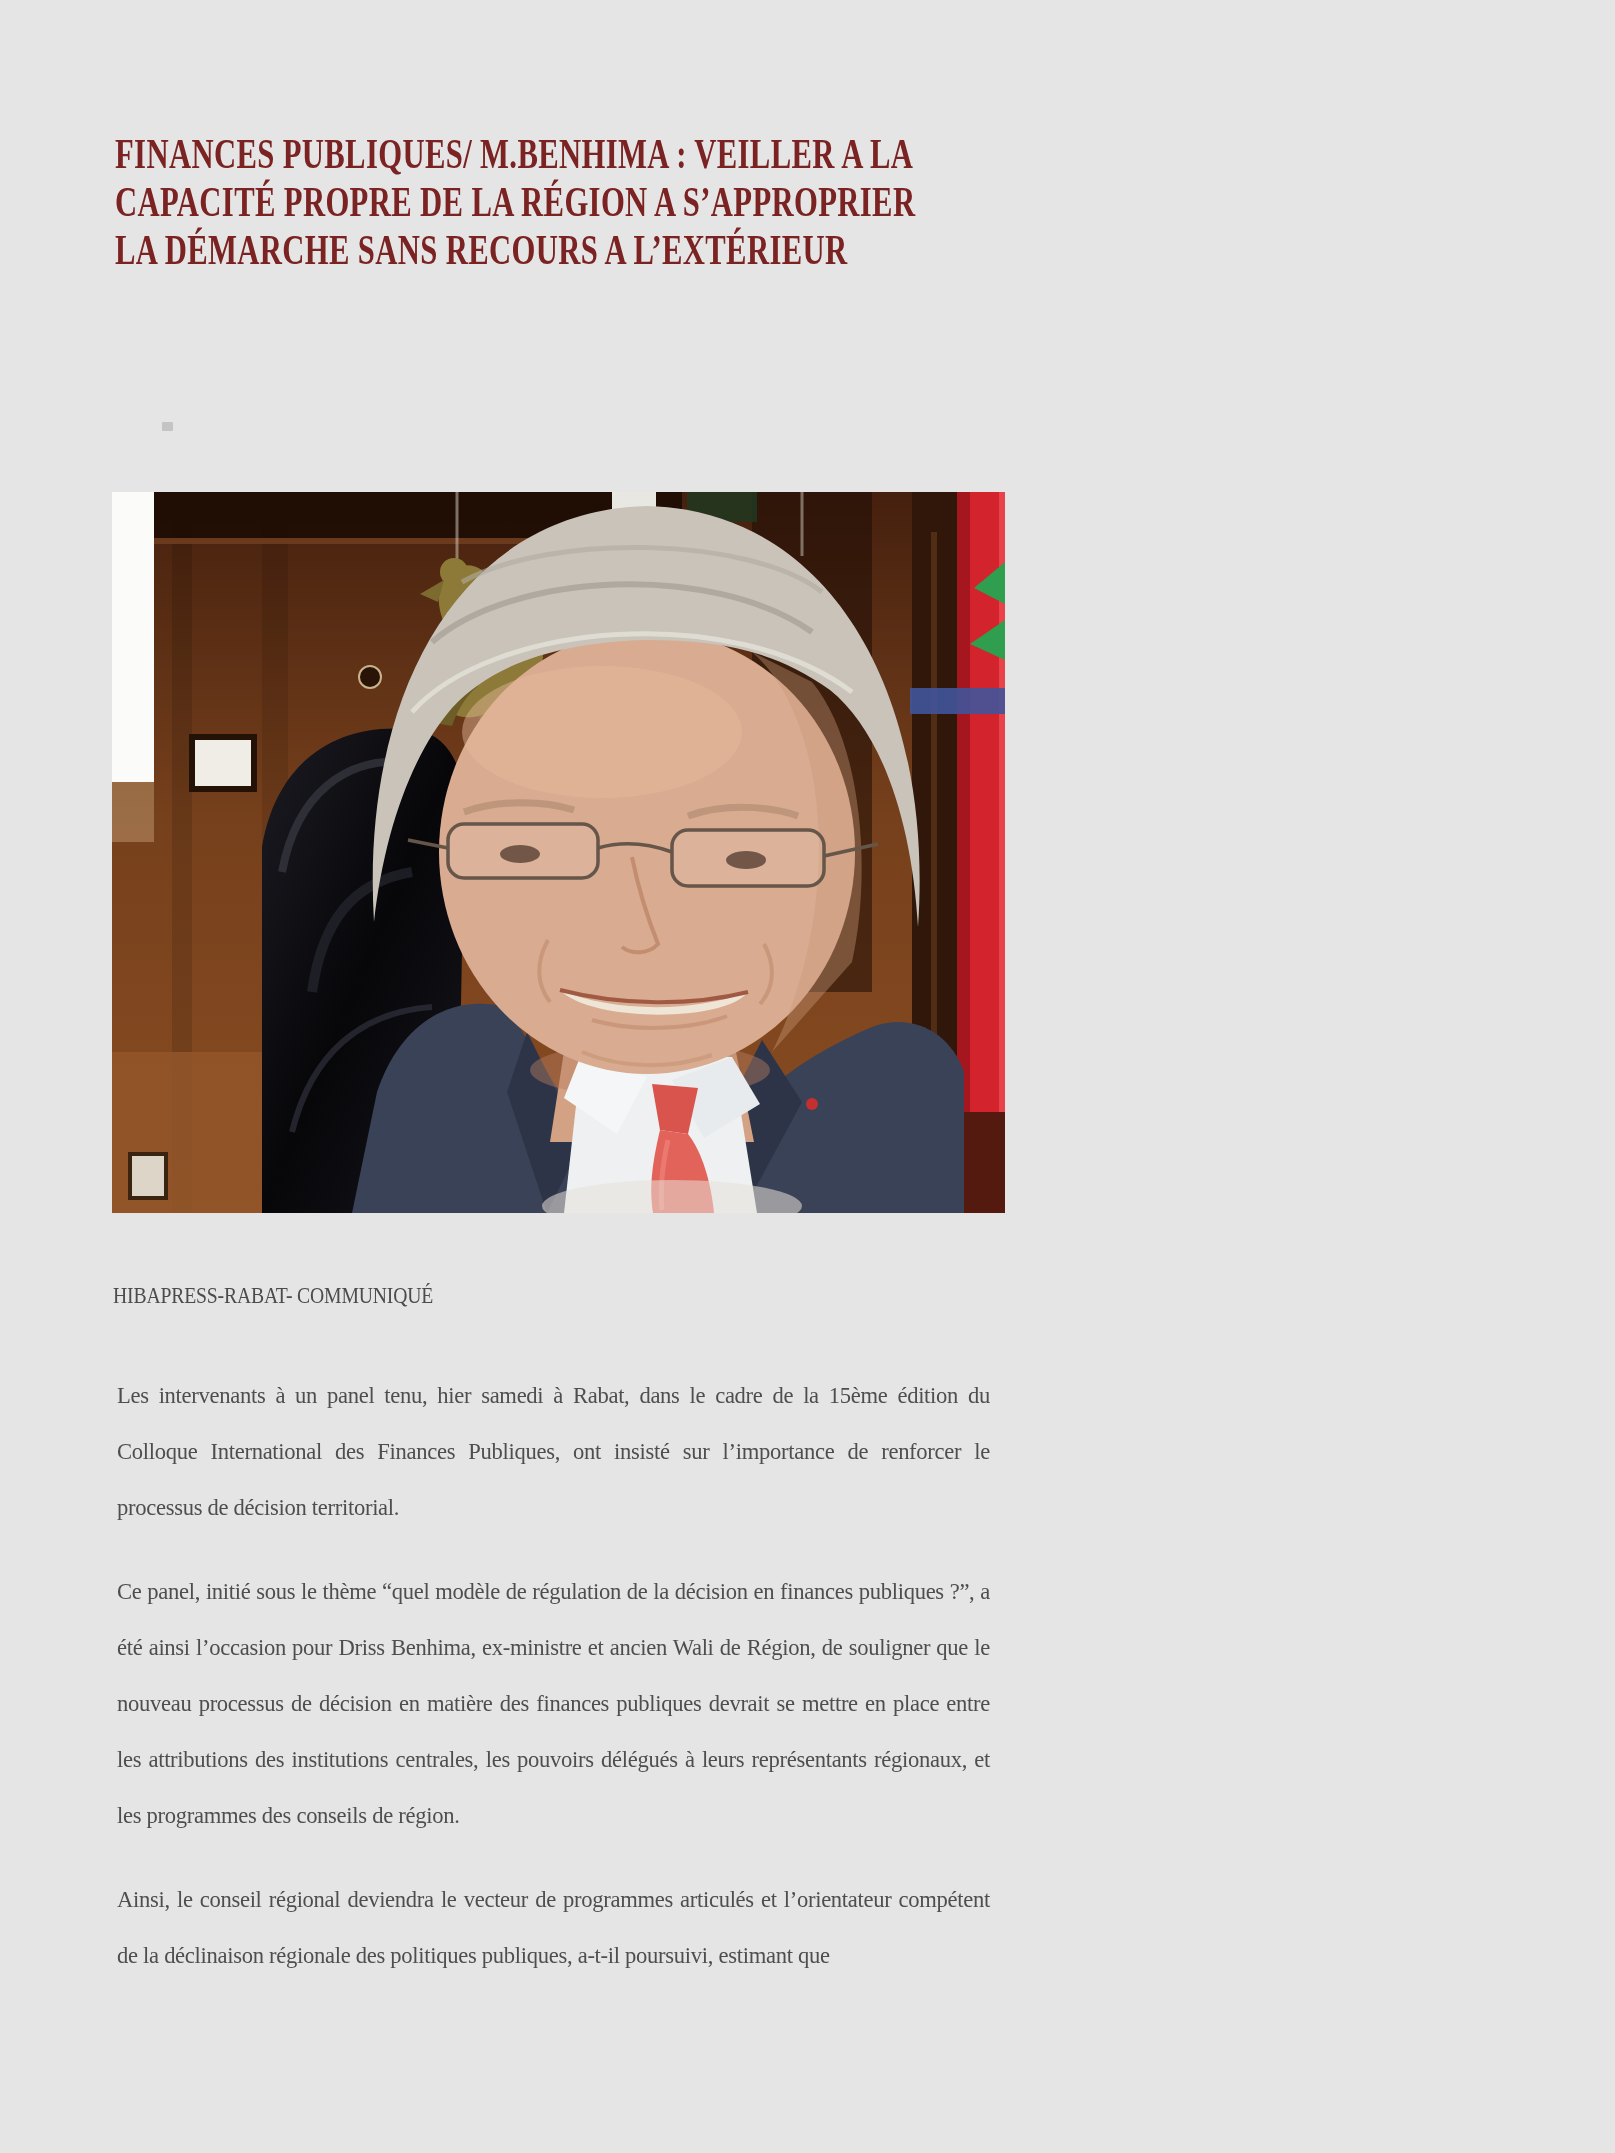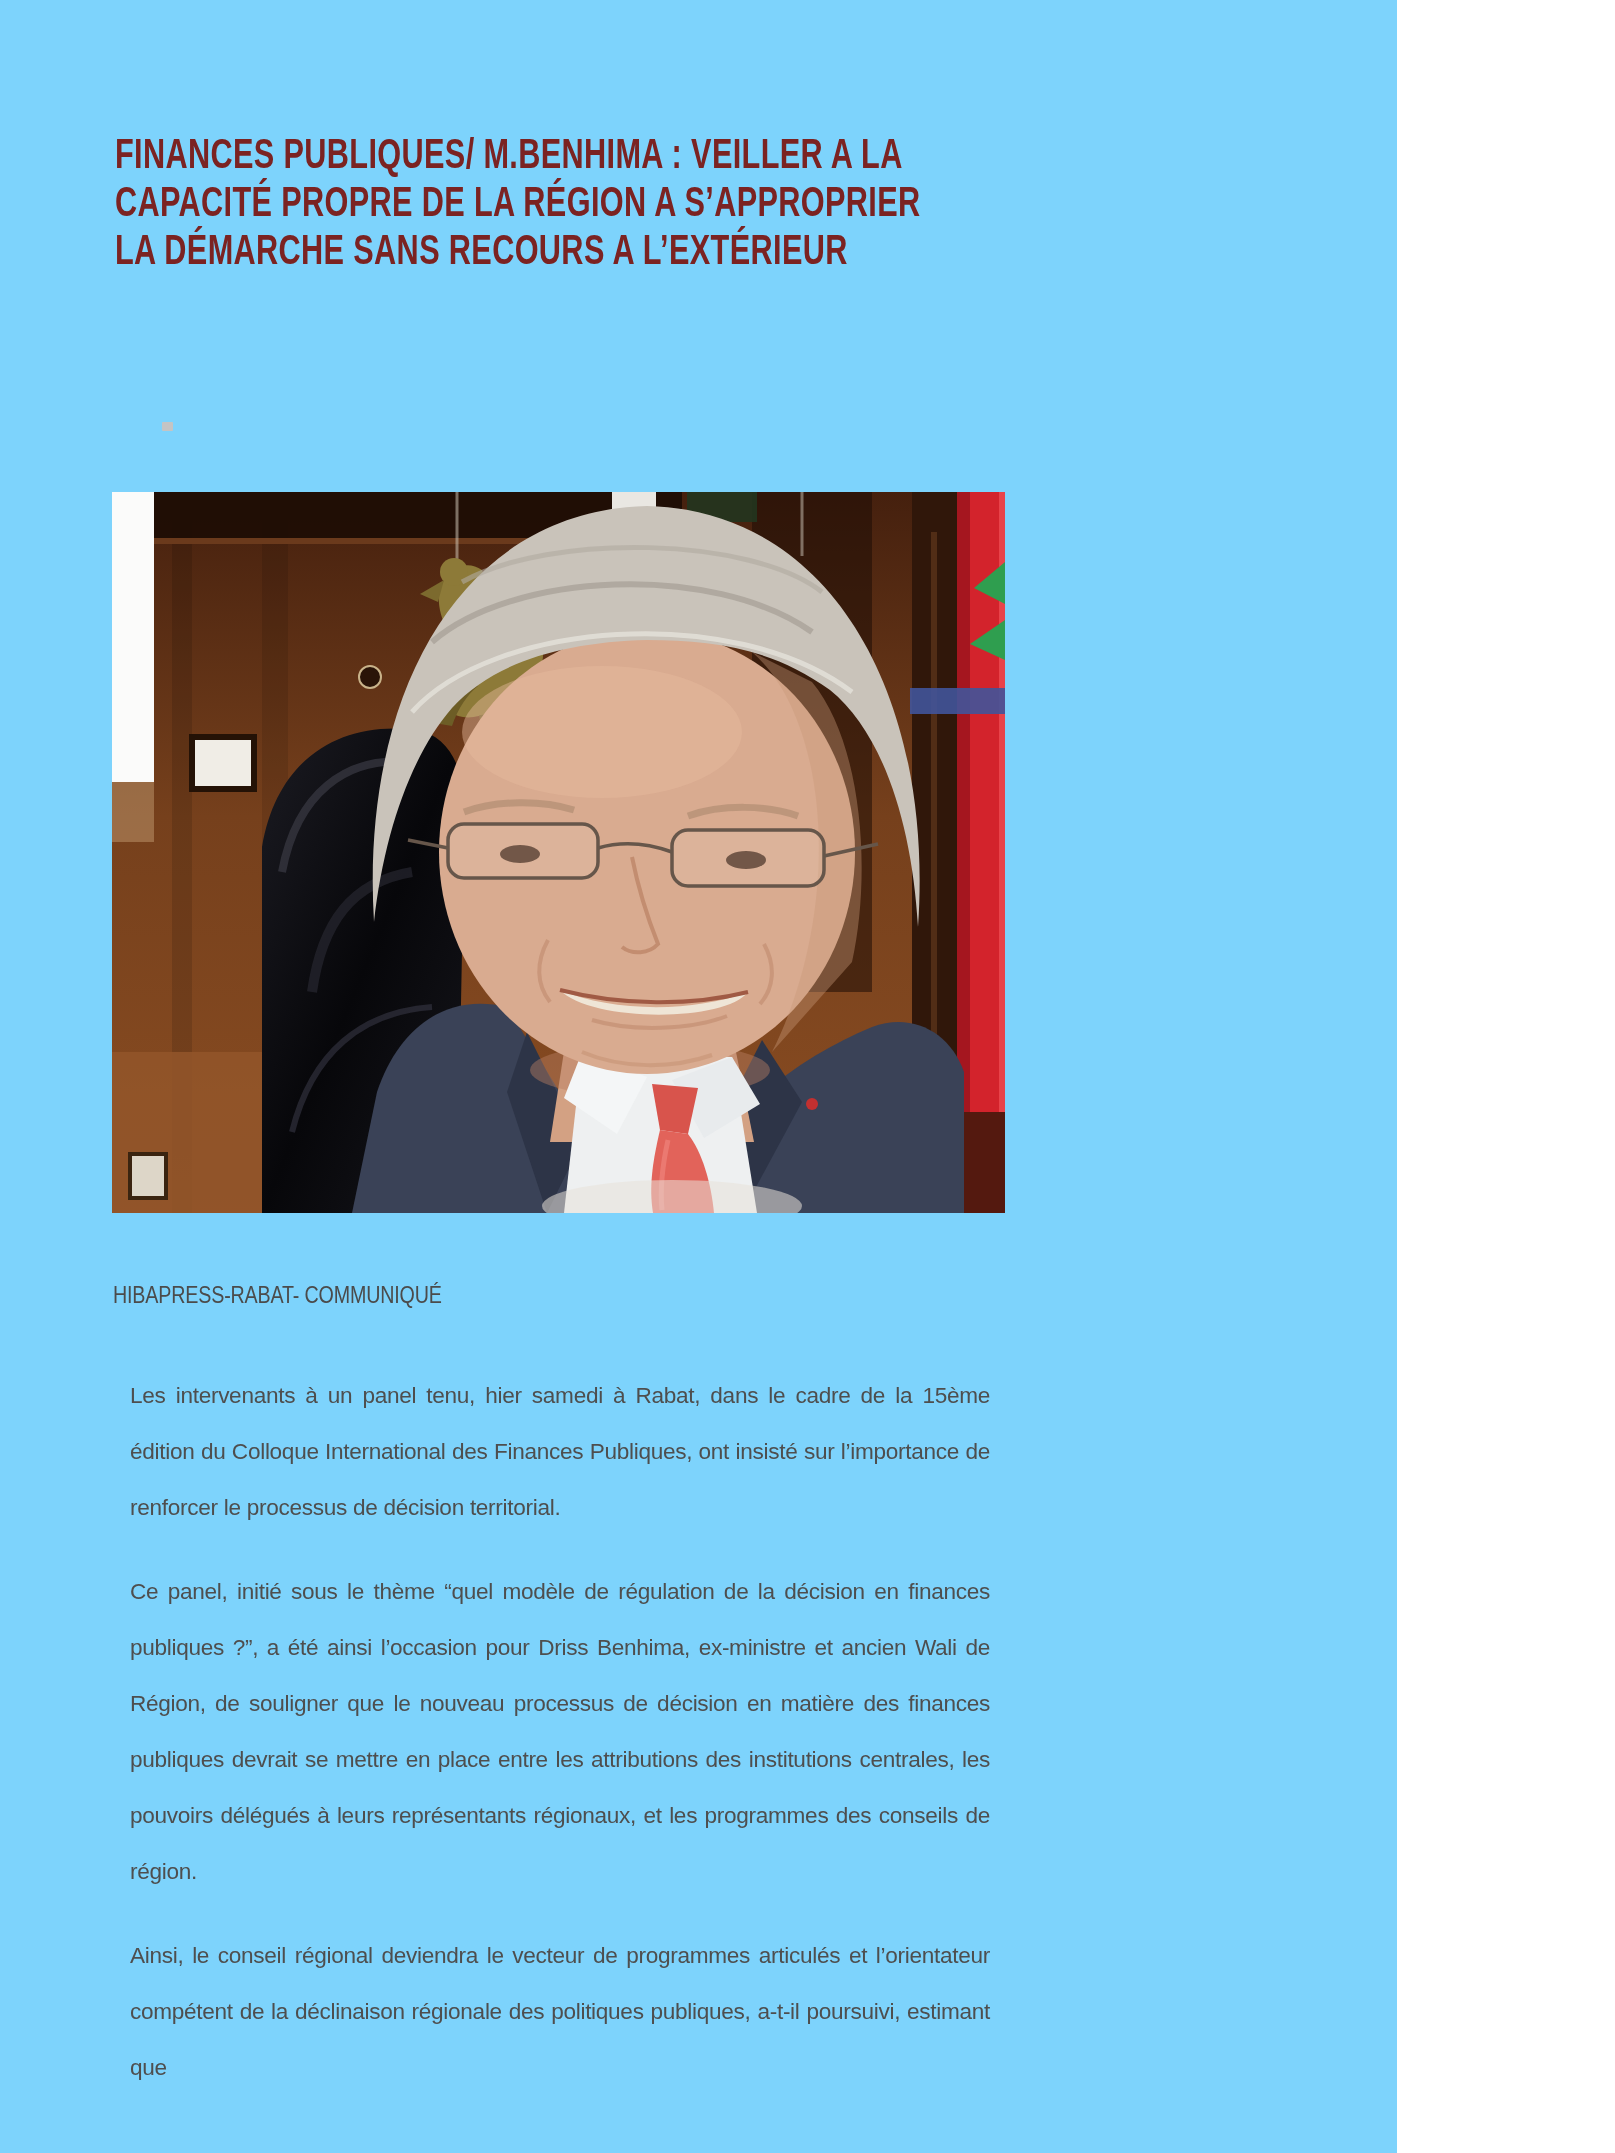"FINANCES PUBLIQUES/ M.BENHIMA : VEILLER" .page { background: #7dd3fc -> #e5e5e5; font-family: Liberation Sans, sans-serif -> Liberation Serif, serif; width: 1397px -> 1615px }
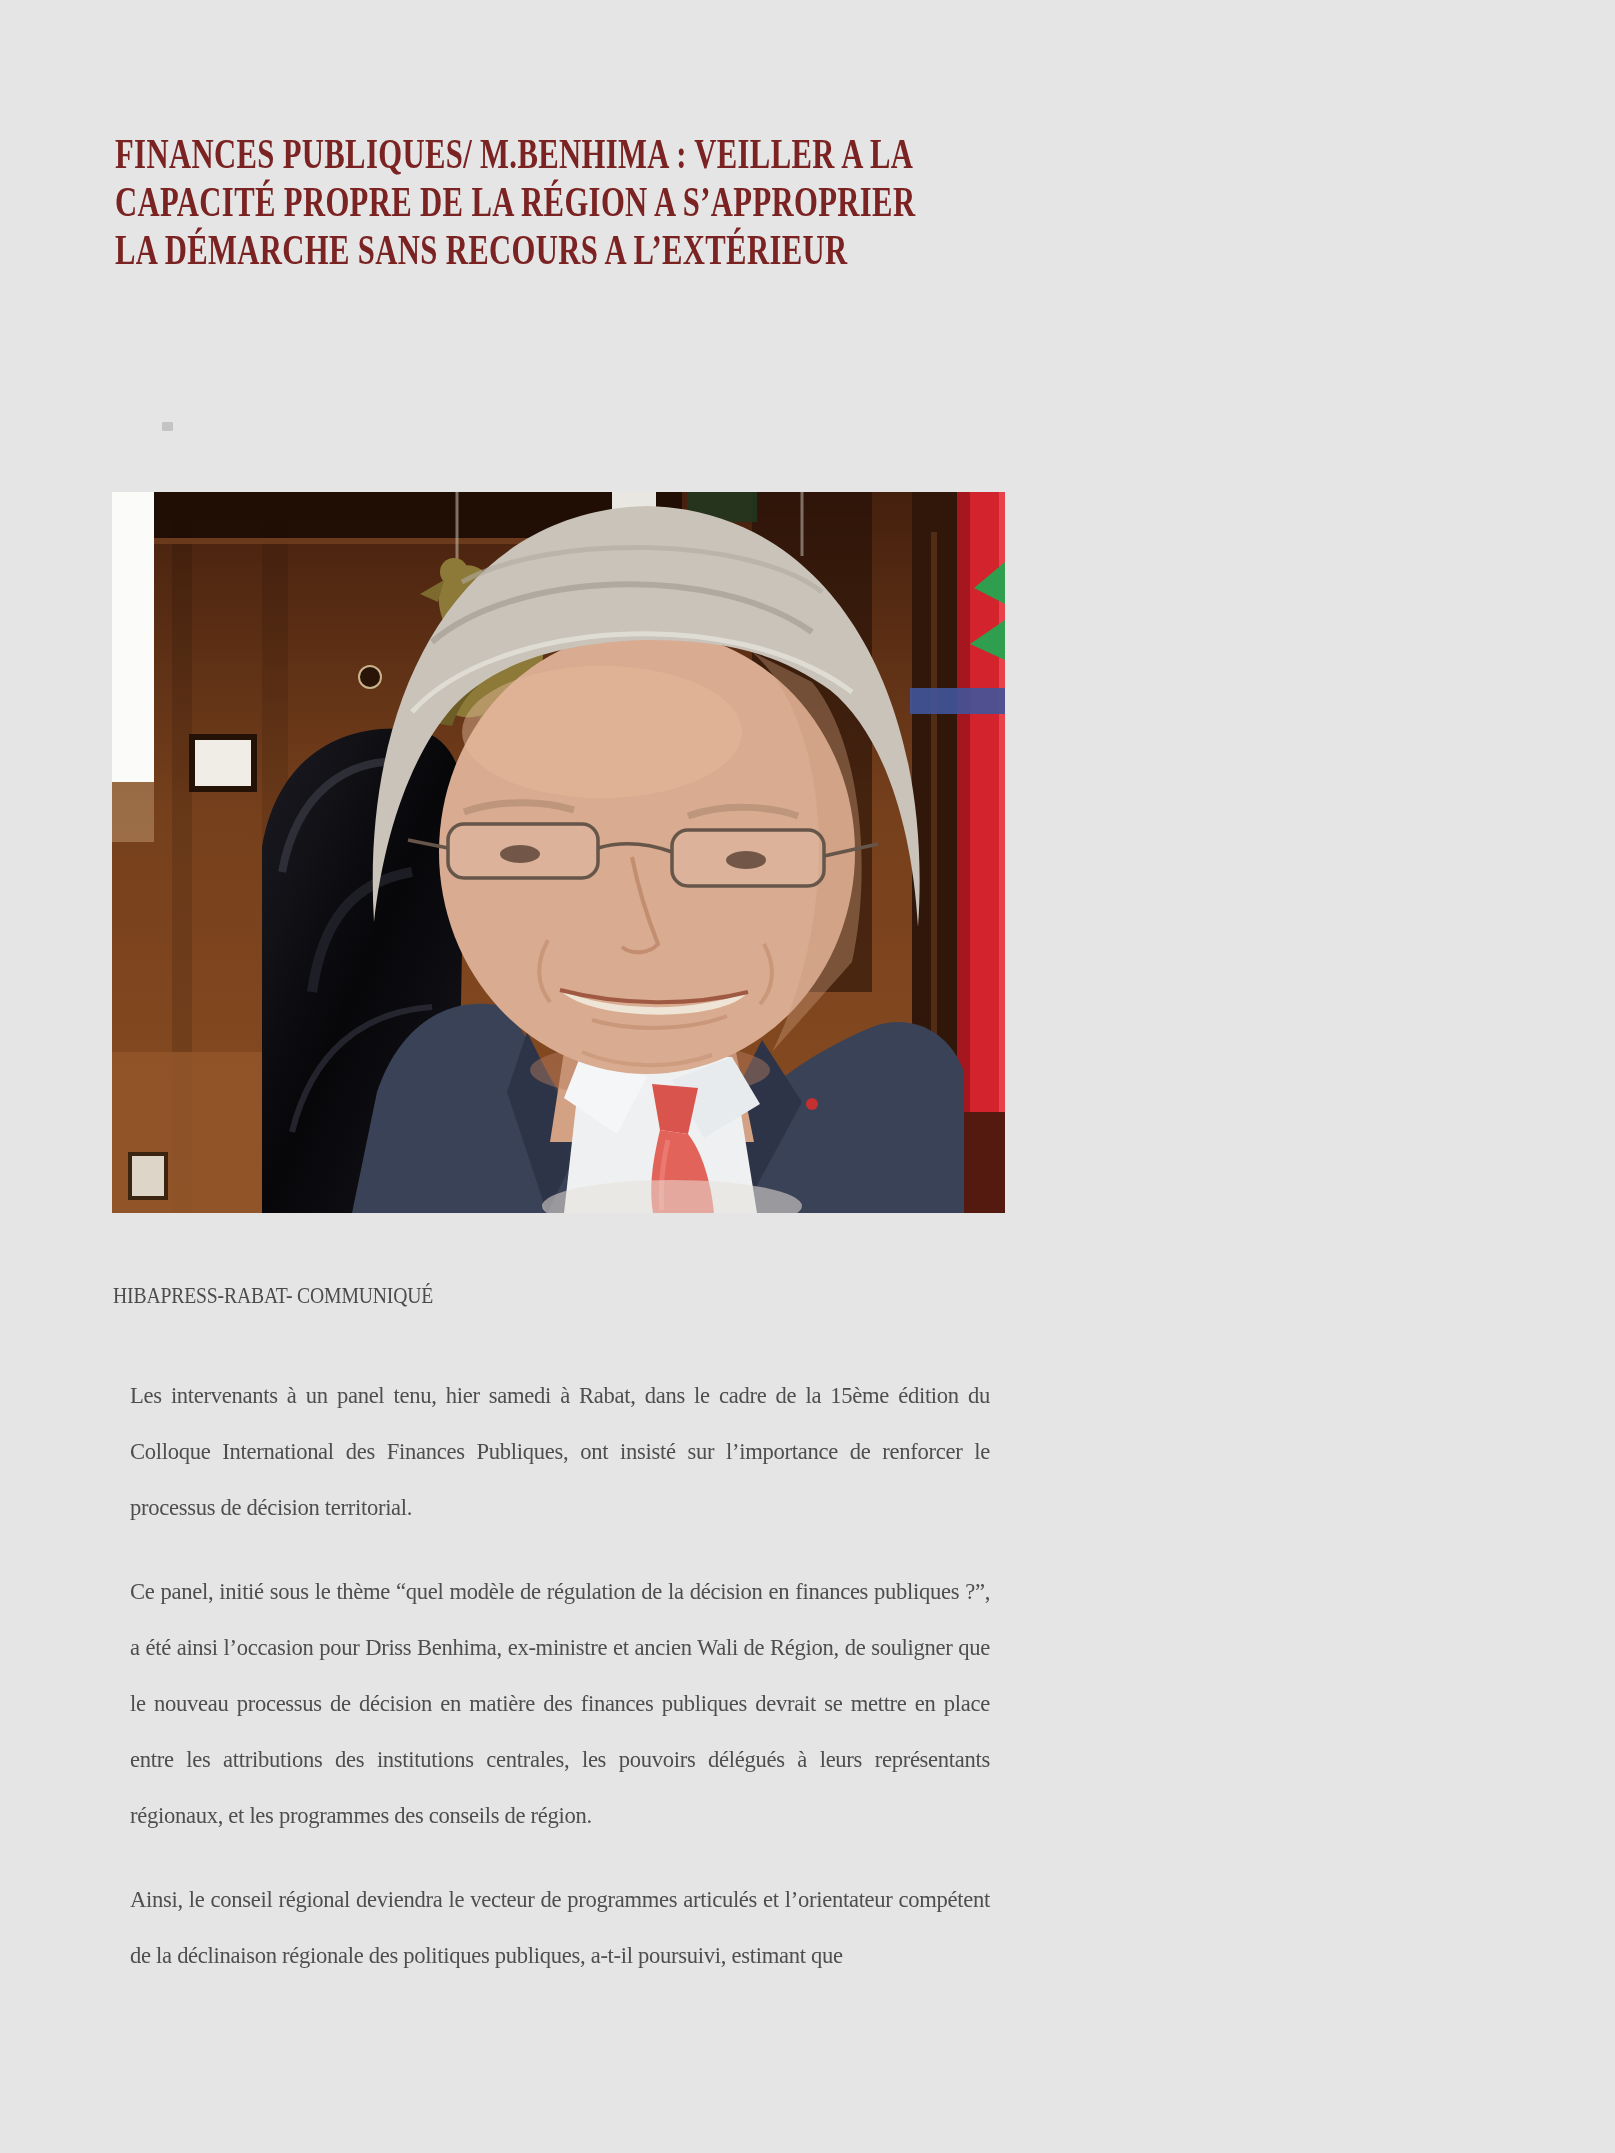"Les intervenants à un panel" .para { margin: 0 0 28px 17px -> 0 0 28px 4px }
